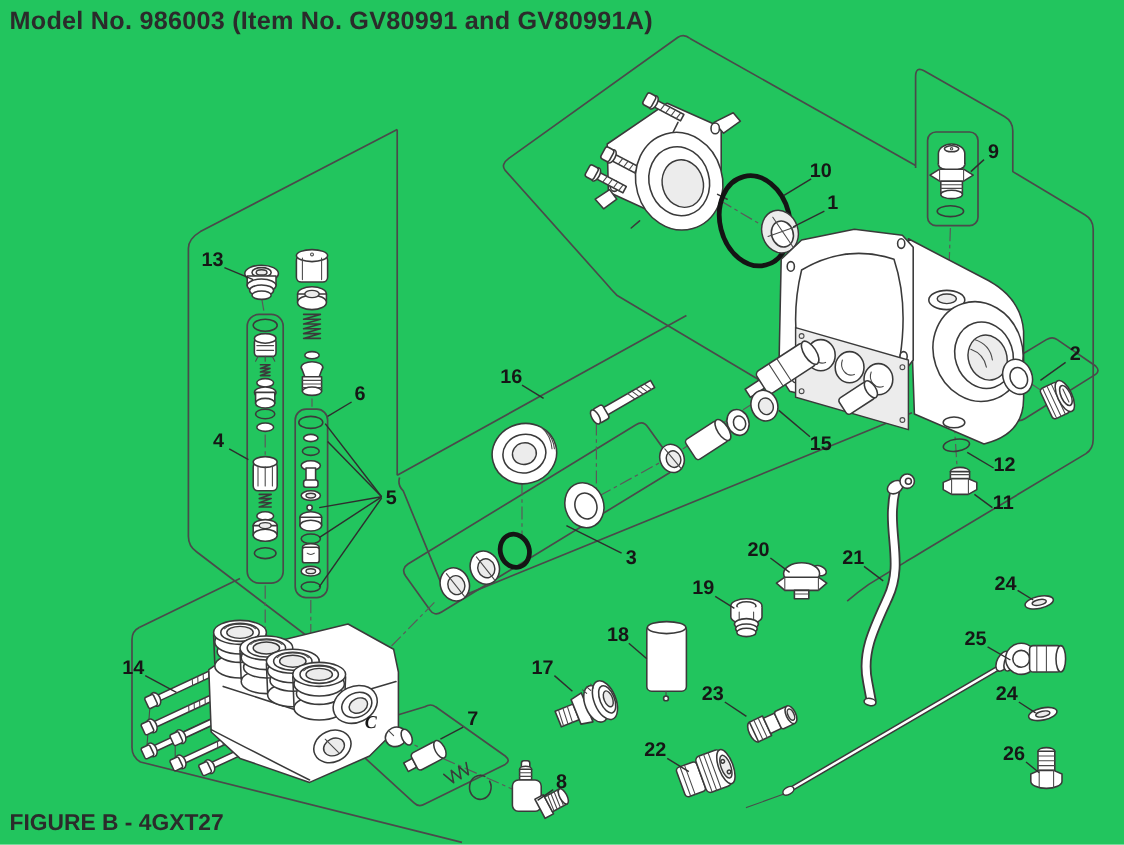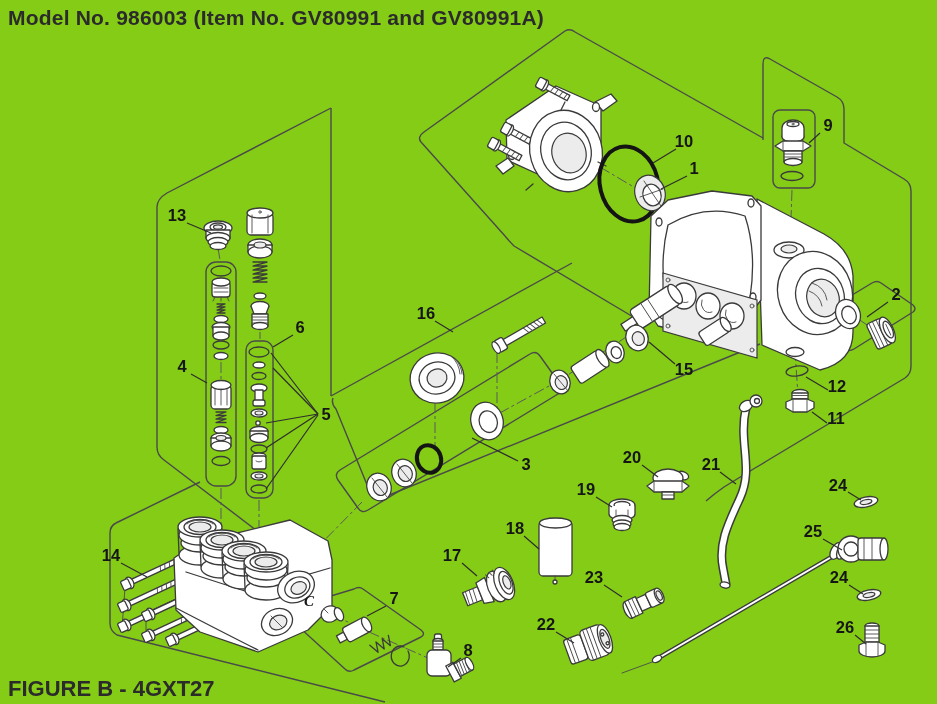"Model No. 986003 (Item No." #stage { background: #84cc16 -> #22c55e }
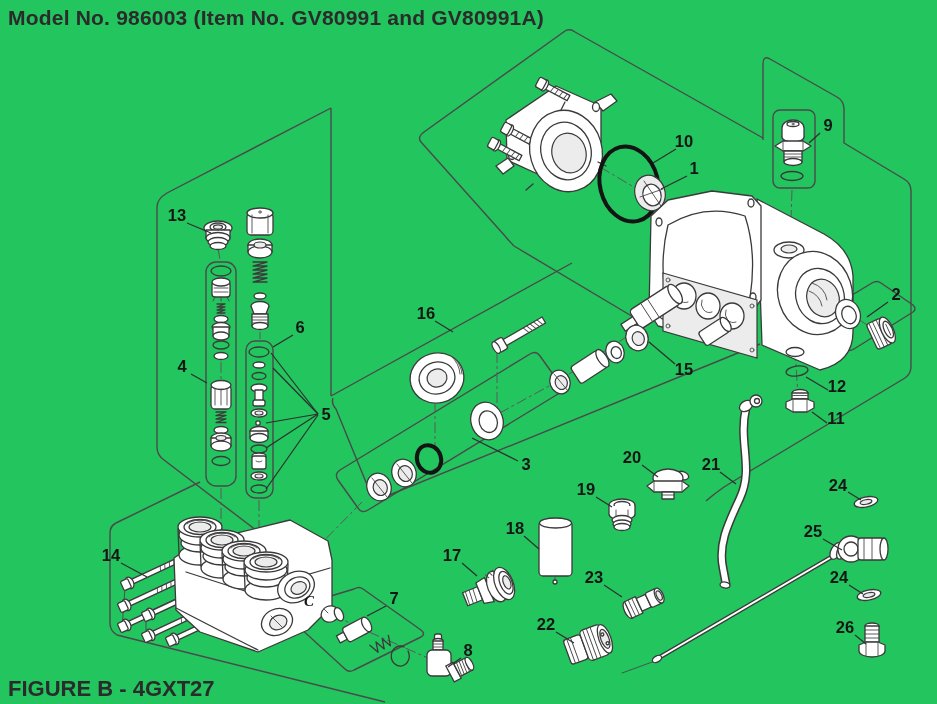"FIGURE B - 4GXT27" .figure-label { font-size: 22px -> 19px }
